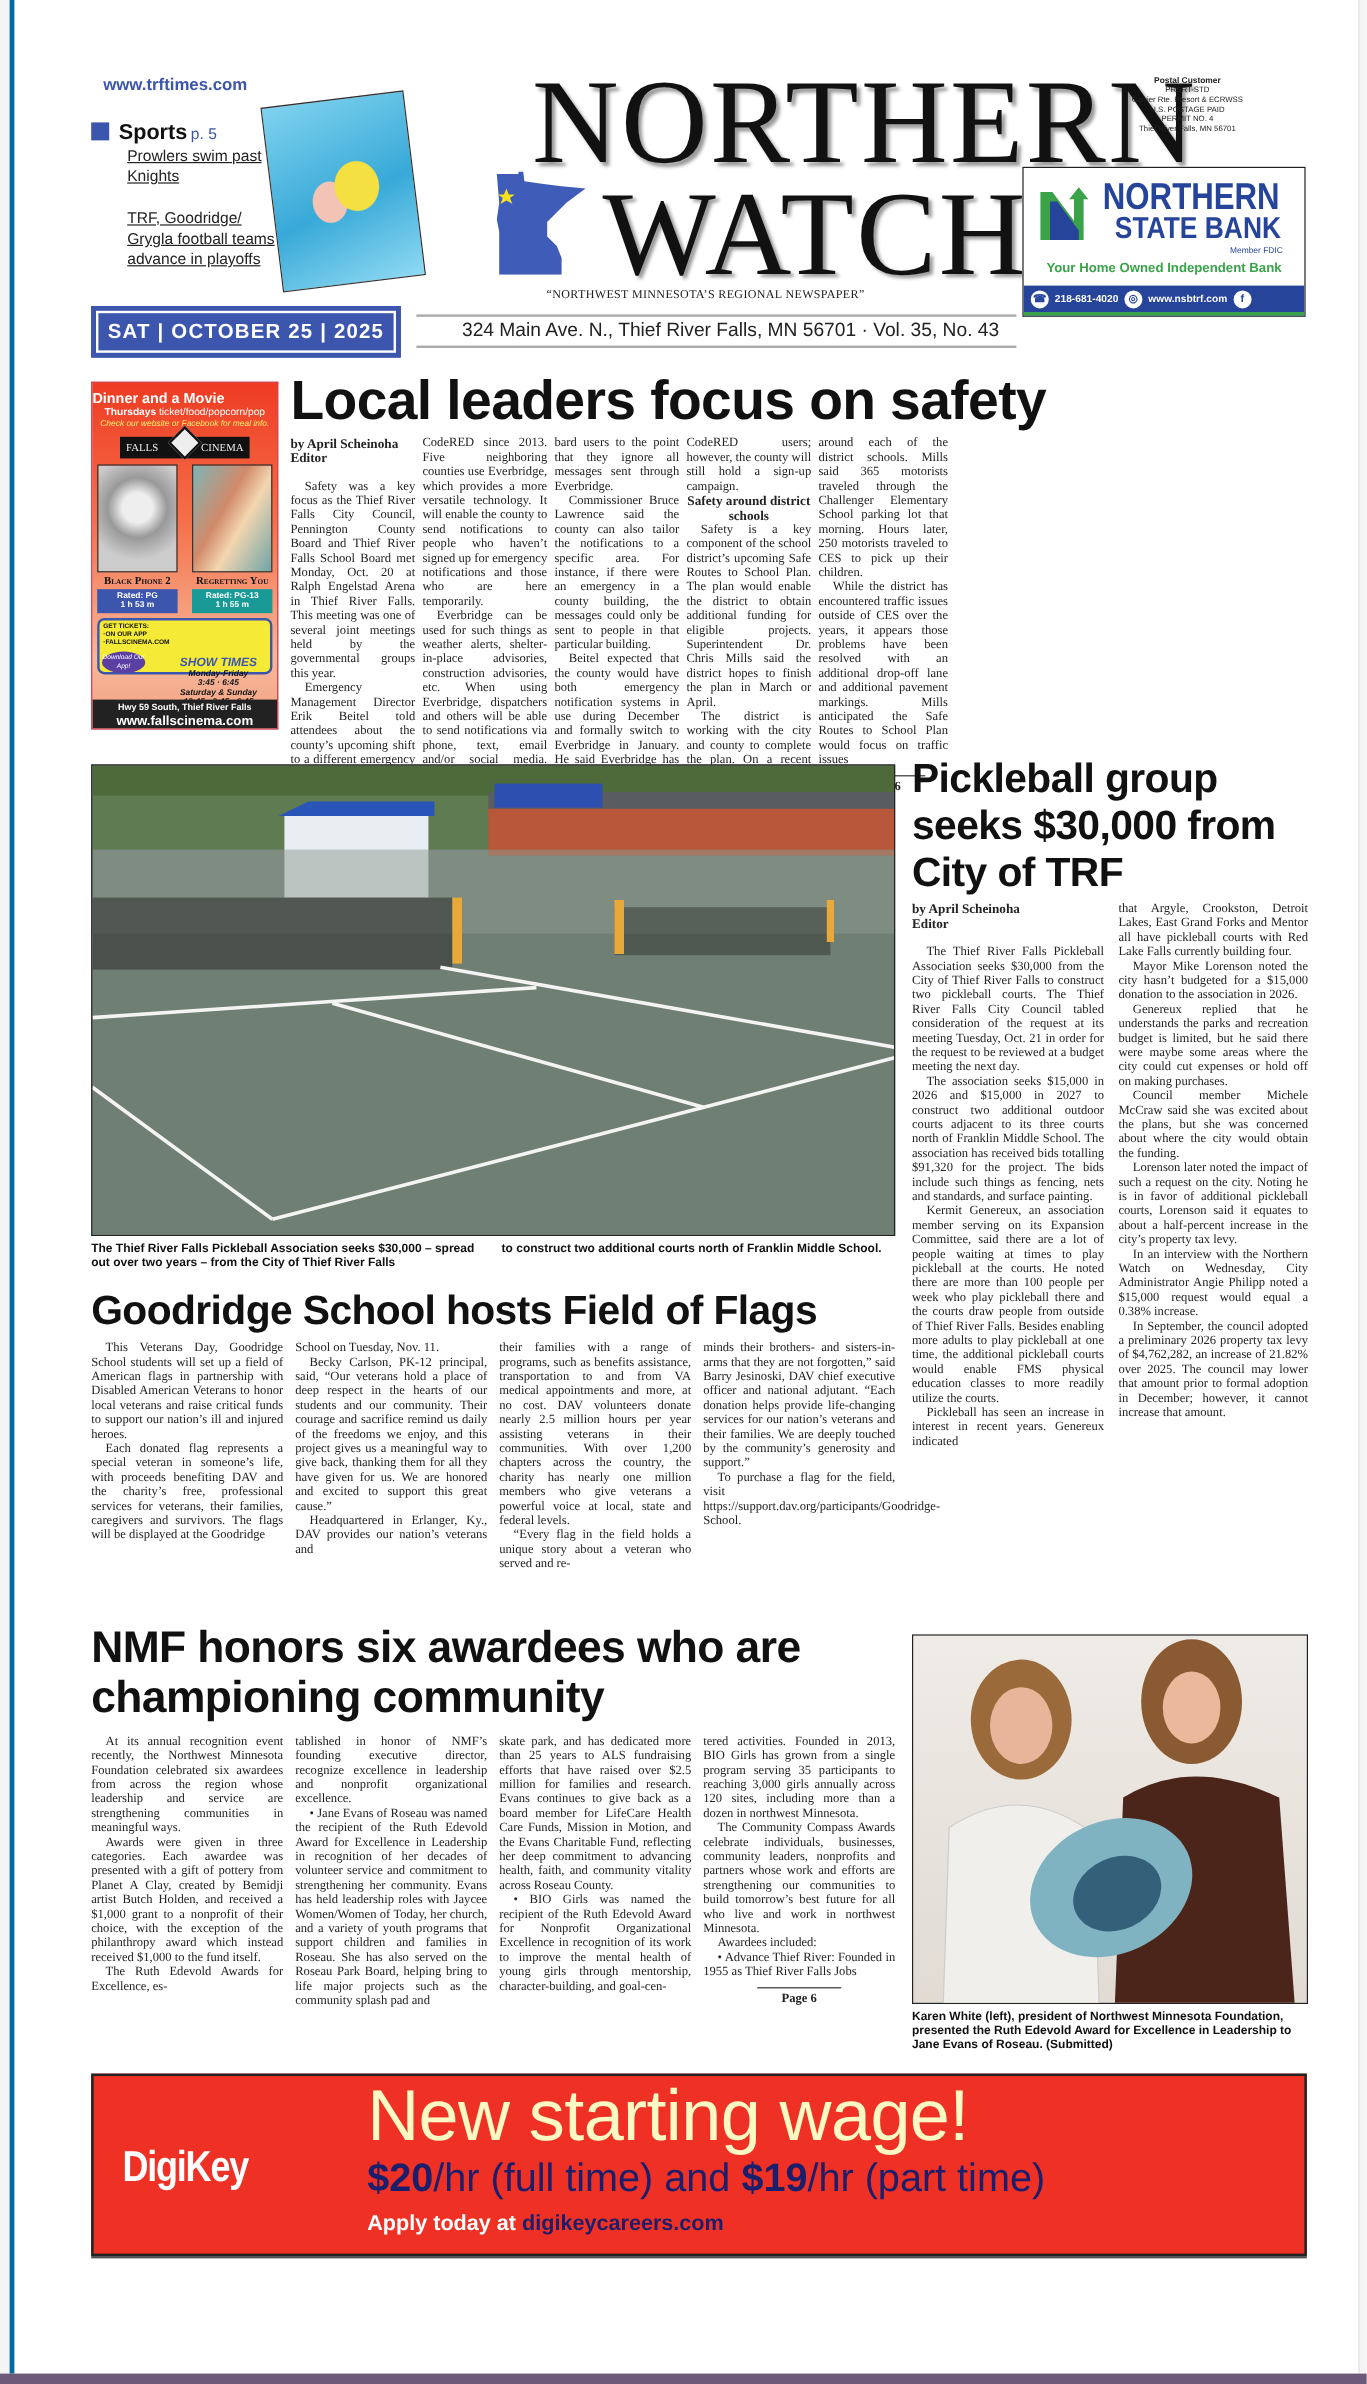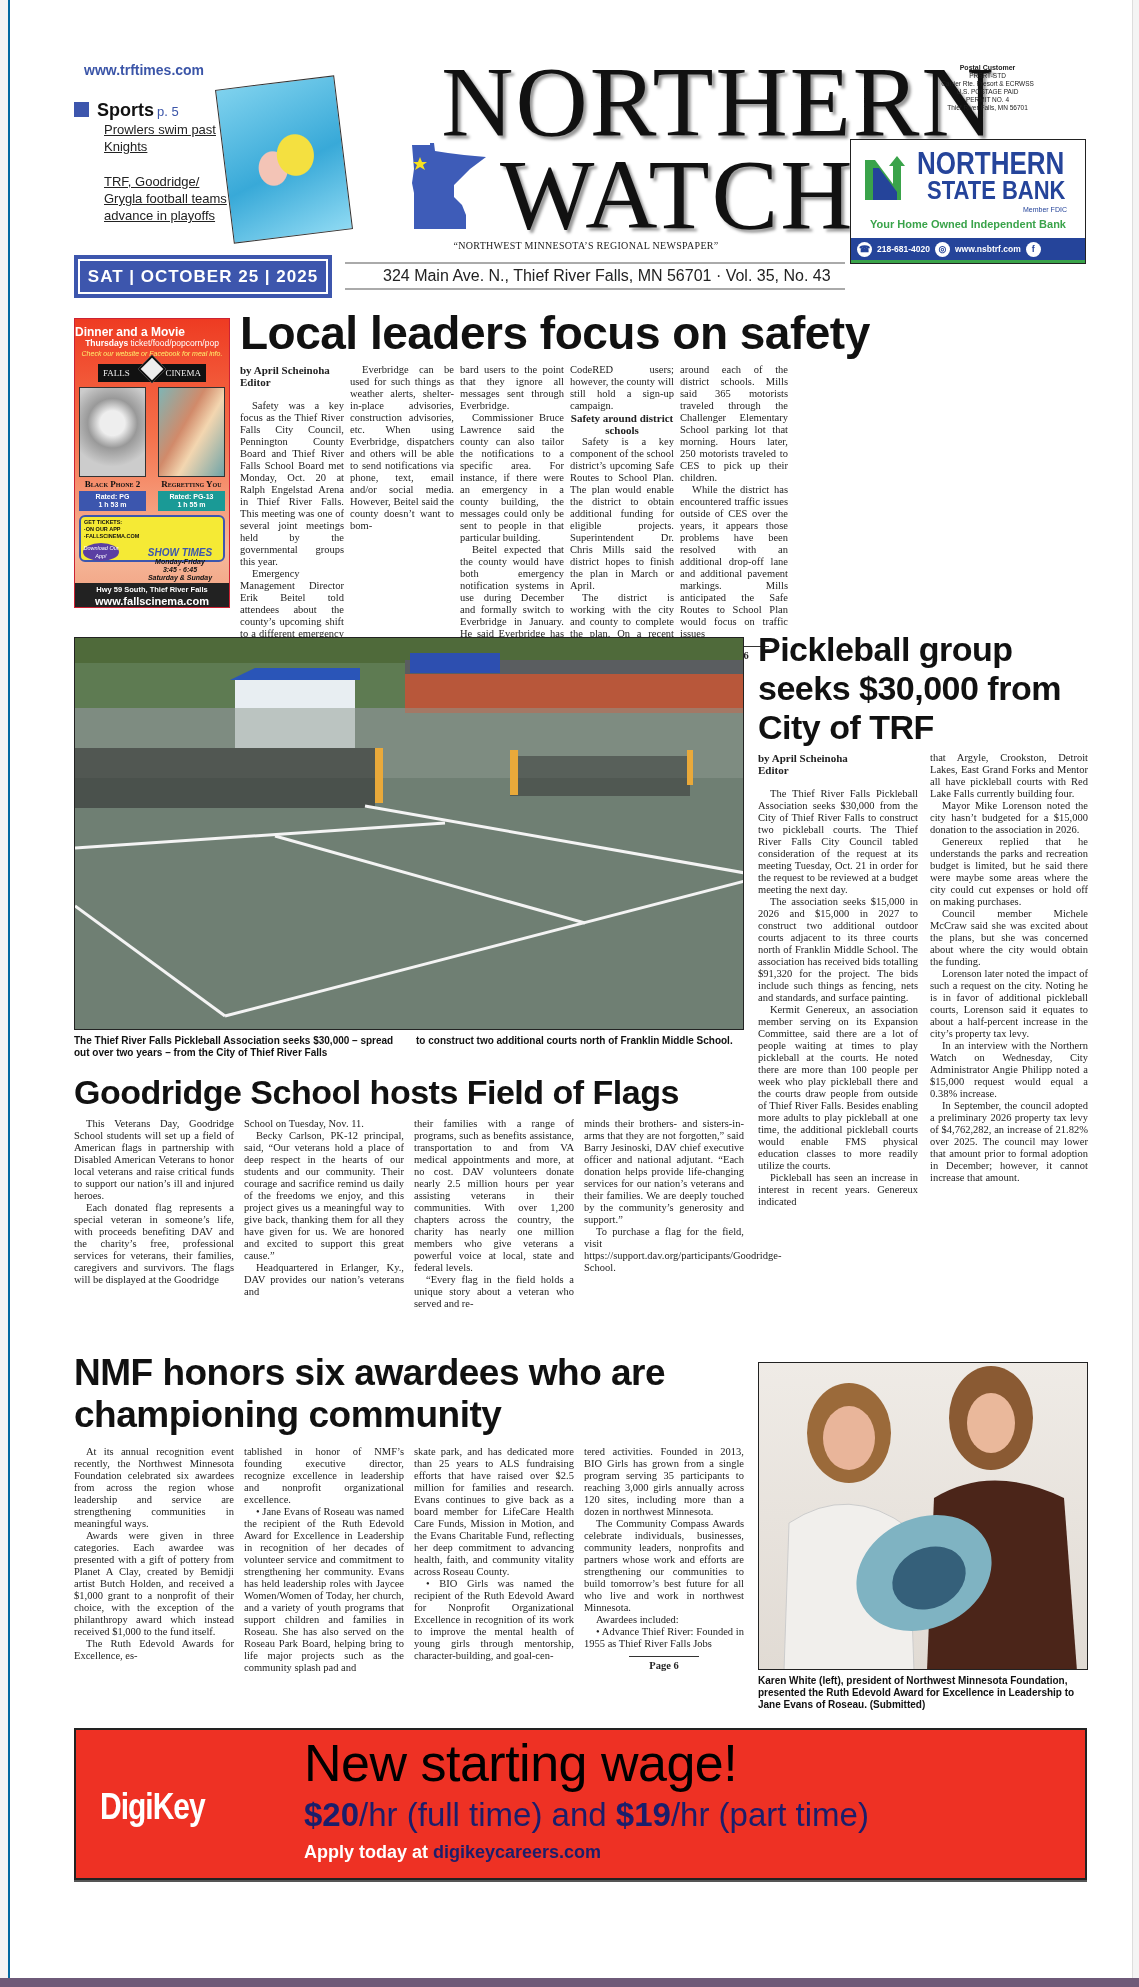"www.trftimes.com" .page { border-left: 2px solid #0369a1 -> 4px solid #0369a1 }
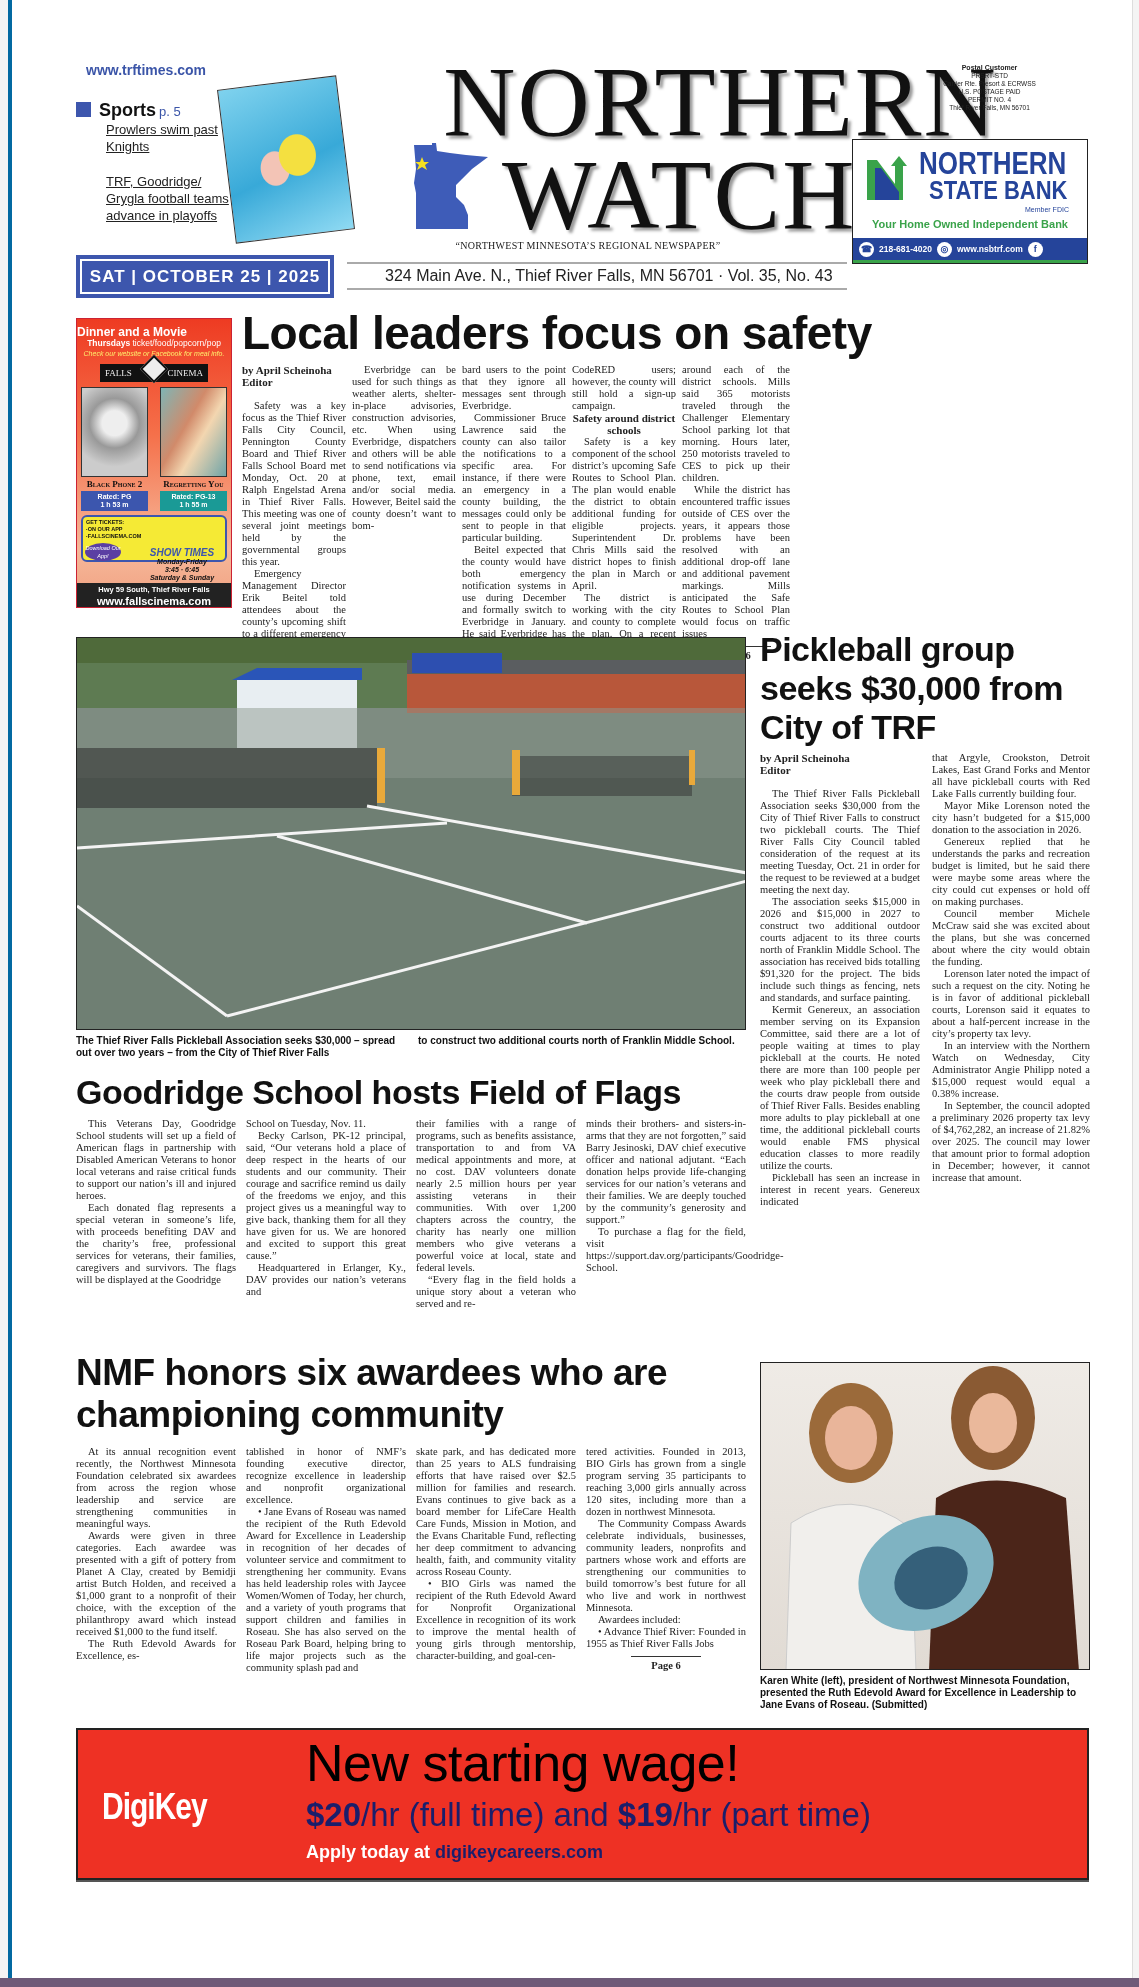"CodeRED since 2013. Five neighboring" p.noind { html: none -> <p>CodeRED since 2013. Five neighboring counties use Everbridge, which provides a more versatile technology. It will enable the county to send notifications to people who haven’t signed up for emergency notifications and those who are here temporarily.</p> }
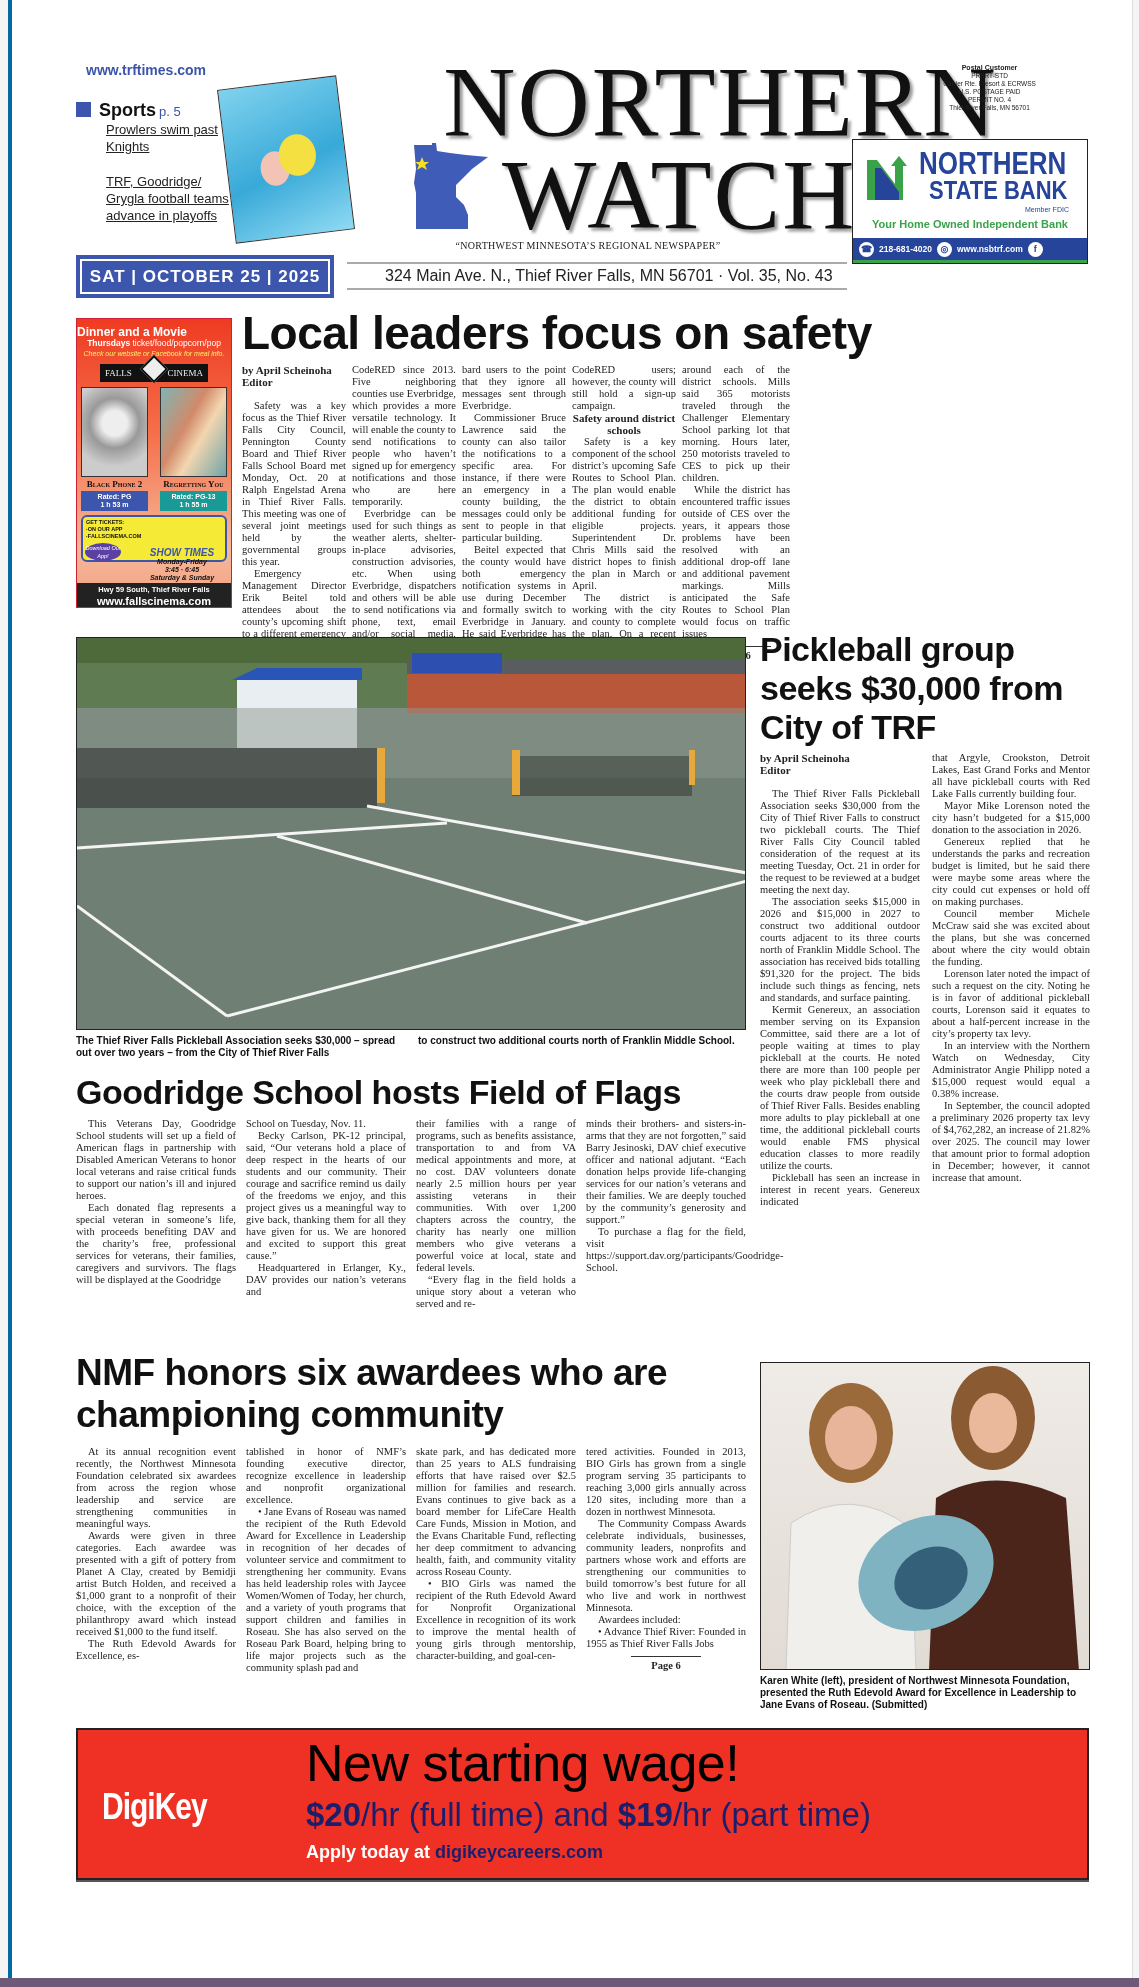"New starting wage!" .digikey .l1 { color: #000000 -> #fef9c3; font-size: 52px -> 60px }
